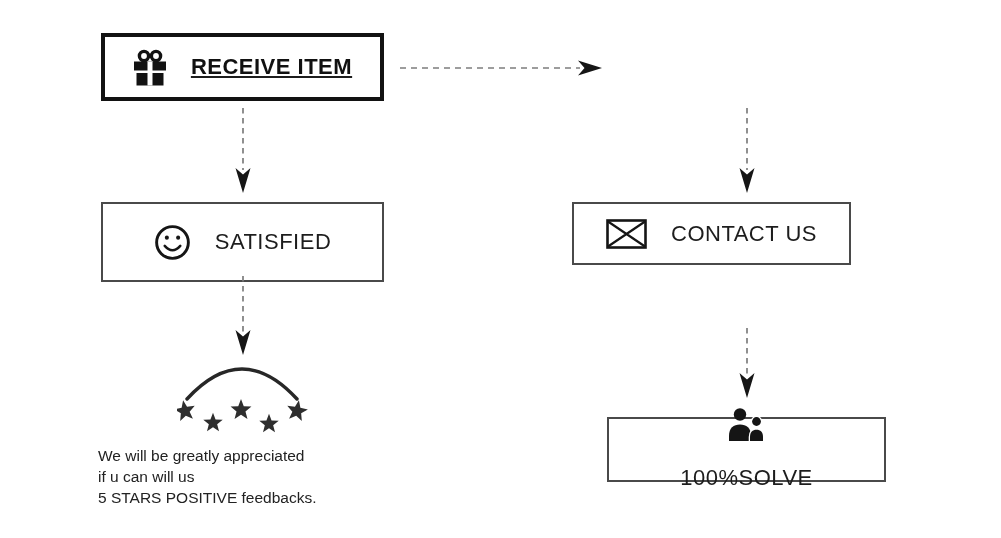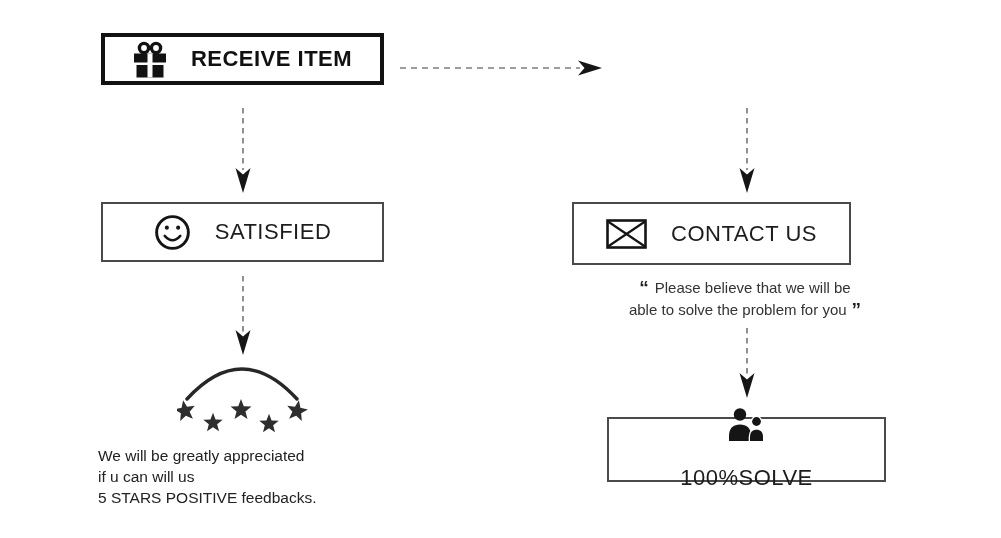"RECEIVE ITEM" div.node { height: 52px -> 68px; text-decoration: none -> underline }
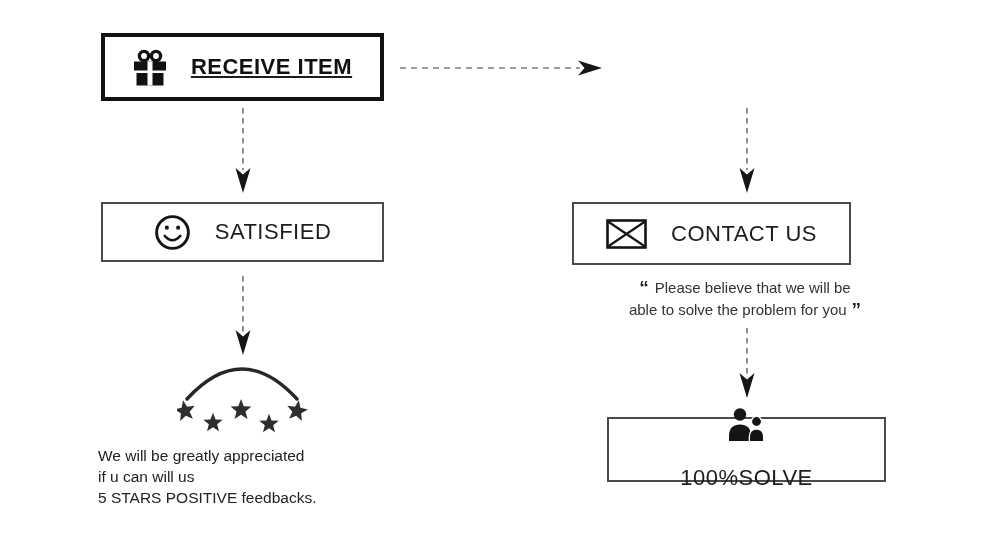"SATISFIED" div.node { height: 60px -> 80px }
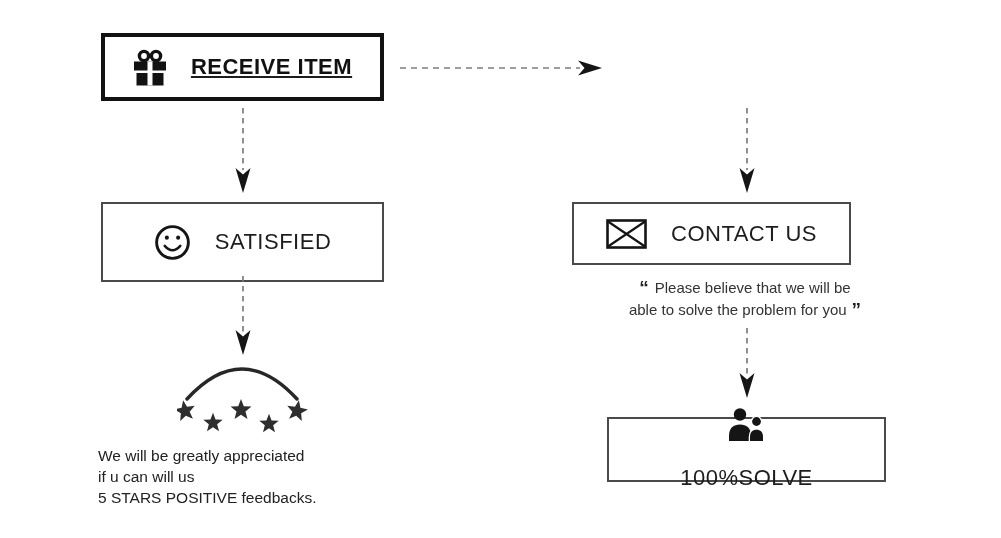"“ Please believe that we" div.quote { html: <div> <span>“</span><span>Please believe that we will be</span><br> <span>able to solve the problem for you</span><span>”</span> </div> -> none }
